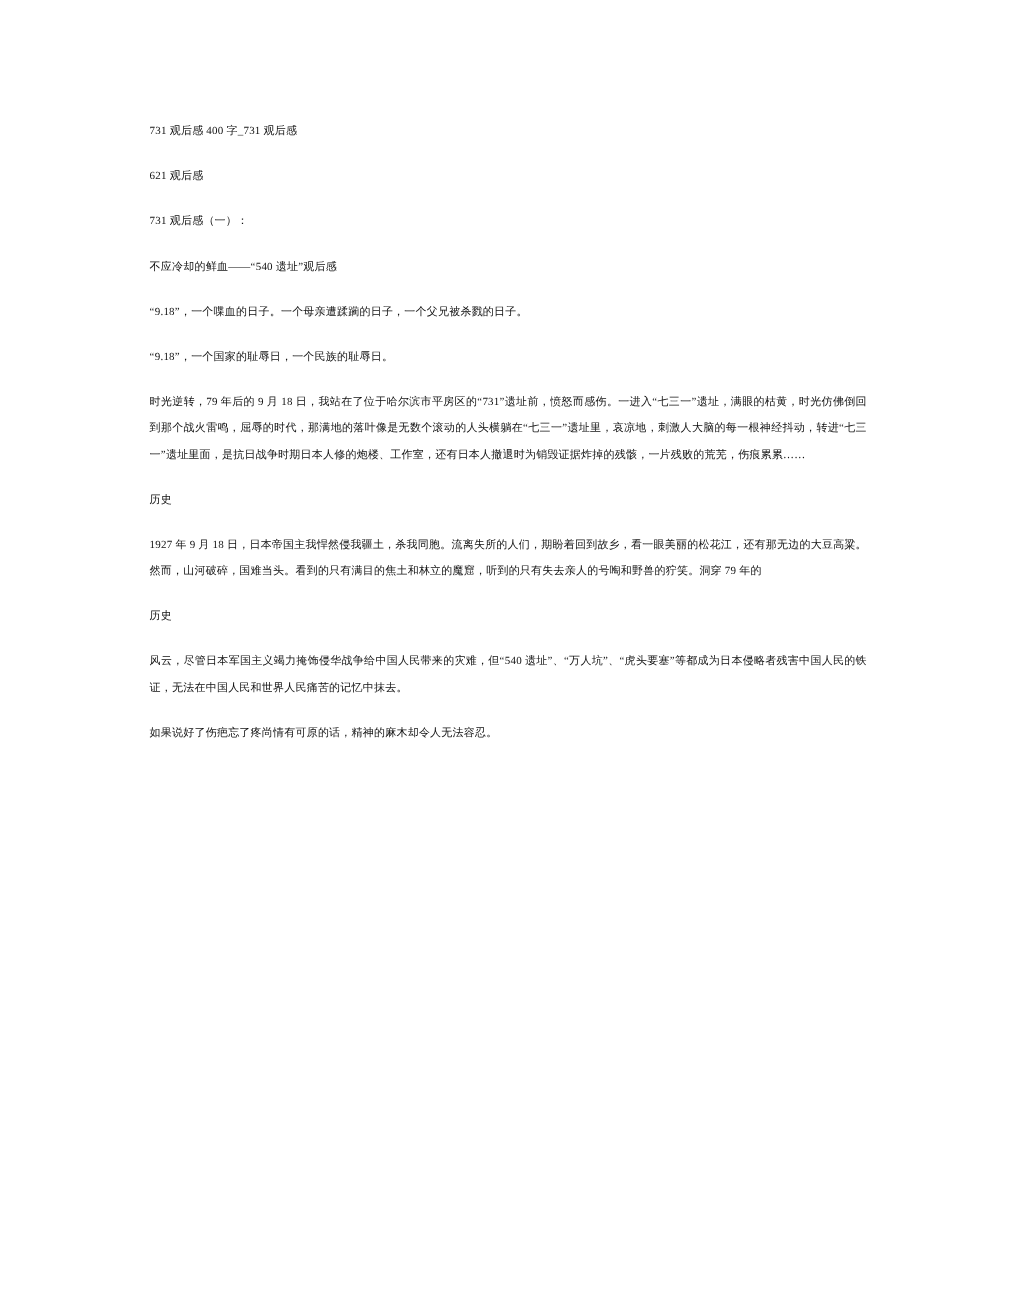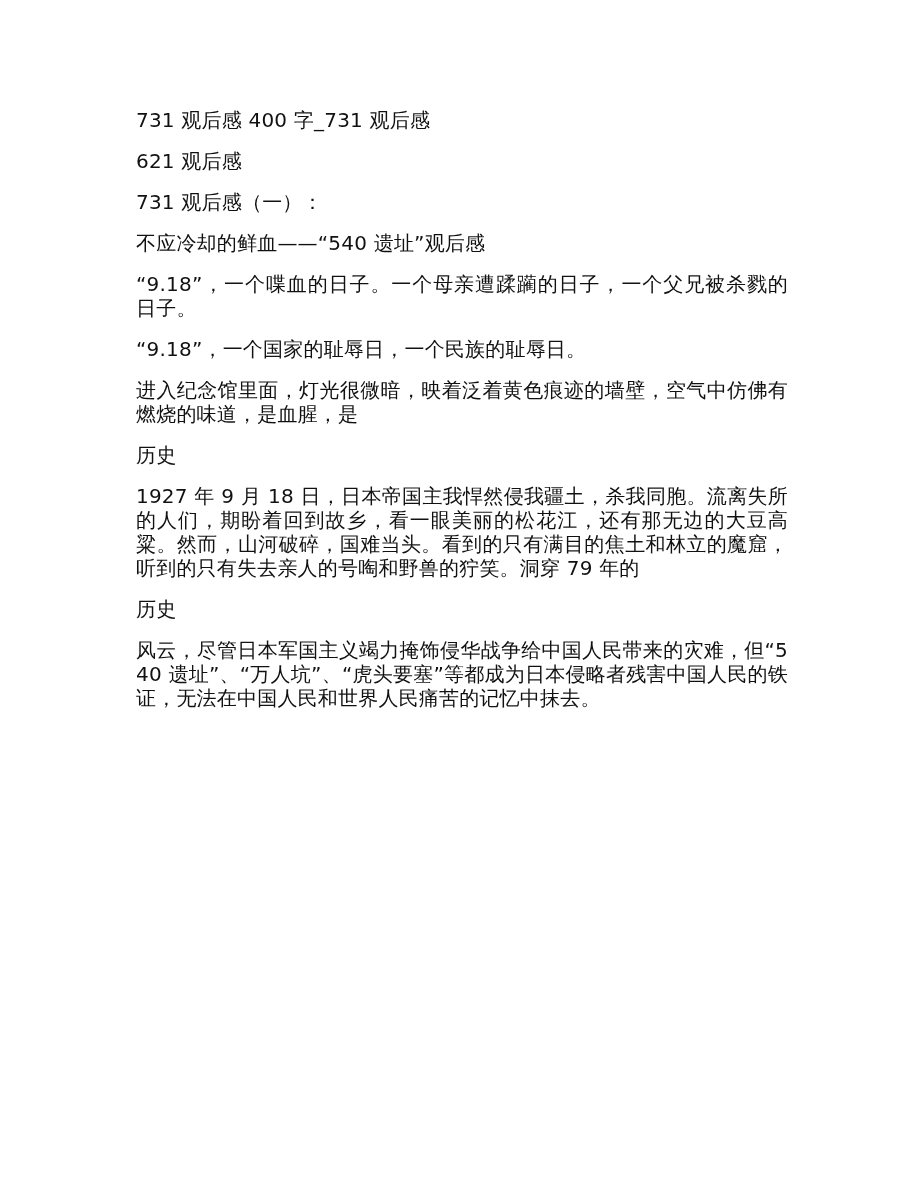"731 观后感 400 字_731 观后感" .para { font-family: none -> Liberation Serif, serif; font-size: 20px -> 10px }
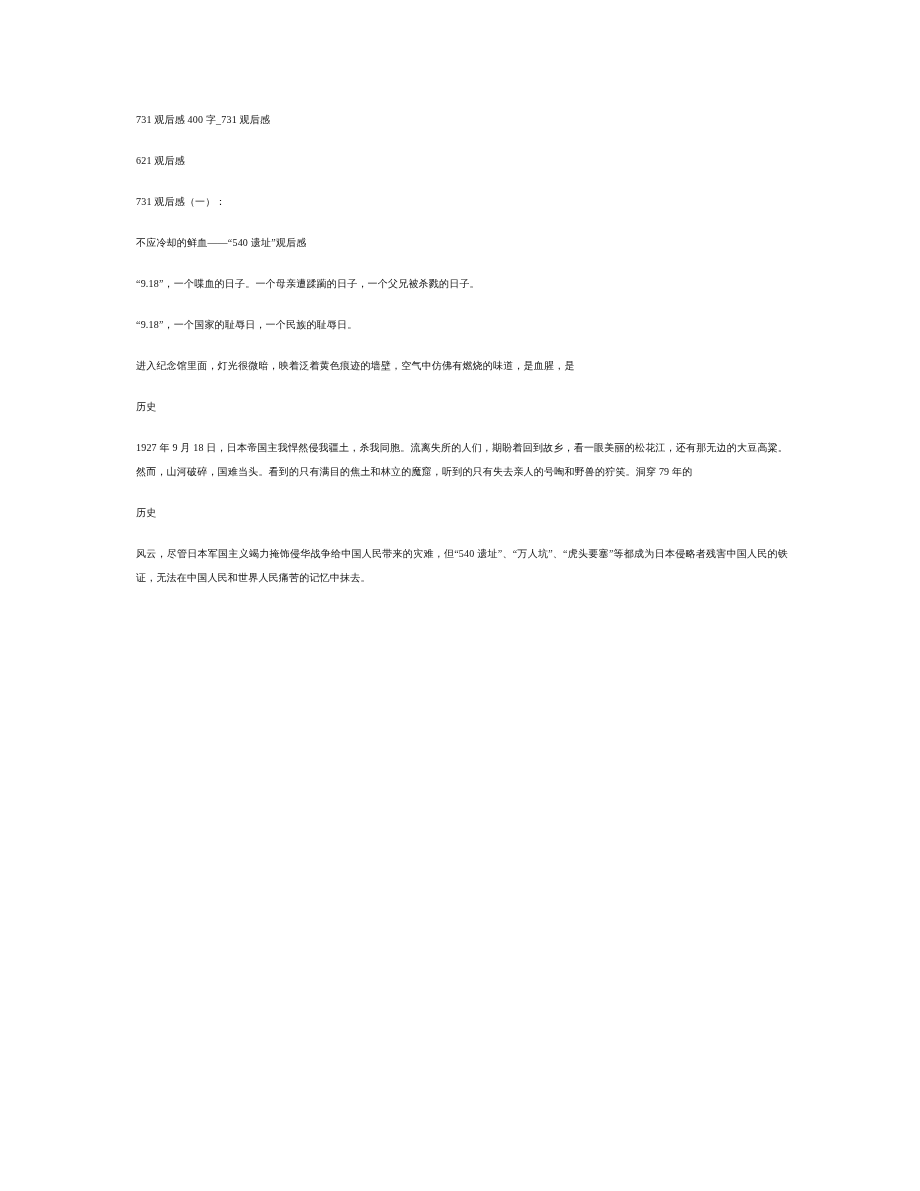"时光逆转，79 年后的 9 月 18" p.para { html: none -> <p>时光逆转，79 年后的 9 月 18 日，我站在了位于哈尔滨市平房区的“731”遗址前，愤怒而感伤。一进入“七三一”遗址，满眼的枯黄，时光仿佛倒回到那个战火雷鸣，屈辱的时代，那满地的落叶像是无数个滚动的人头横躺在“七三一”遗址里，哀凉地，刺激人大脑的每一根神经抖动，转进“七三一”遗址里面，是抗日战争时期日本人修的炮楼、工作室，还有日本人撤退时为销毁证据炸掉的残骸，一片残败的荒芜，伤痕累累……</p> }
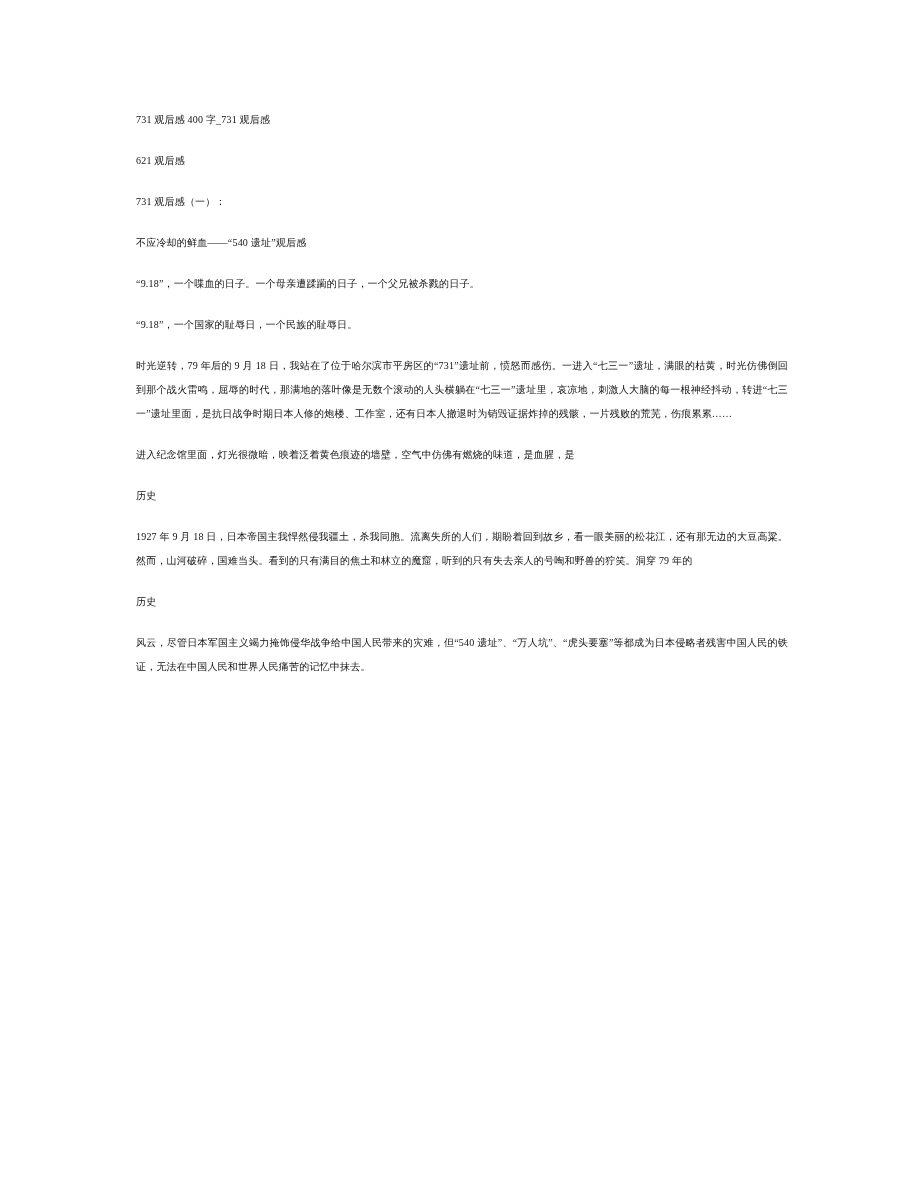"进入纪念馆里面，灯光很微暗，映着泛着黄色痕迹的墙壁，空气中仿佛有燃烧的味道，是血" p.para { html: <p>进入纪念馆里面，灯光很微暗，映着泛着黄色痕迹的墙壁，空气中仿佛有燃烧的味道，是血腥，是</p> -> none }
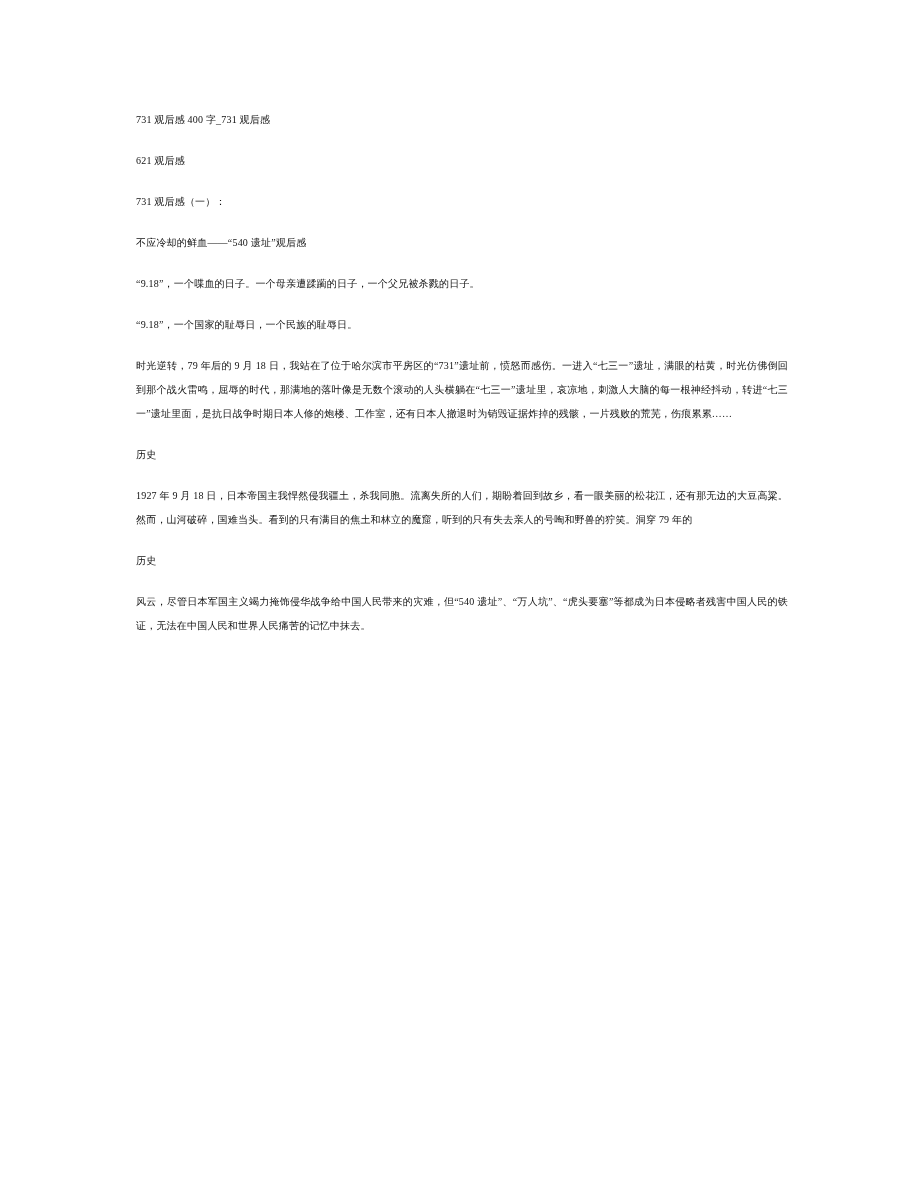"如果说好了伤疤忘了疼尚情有可原的话，精神的麻木却令人无法容忍。" p.para { html: none -> <p>如果说好了伤疤忘了疼尚情有可原的话，精神的麻木却令人无法容忍。</p> }
